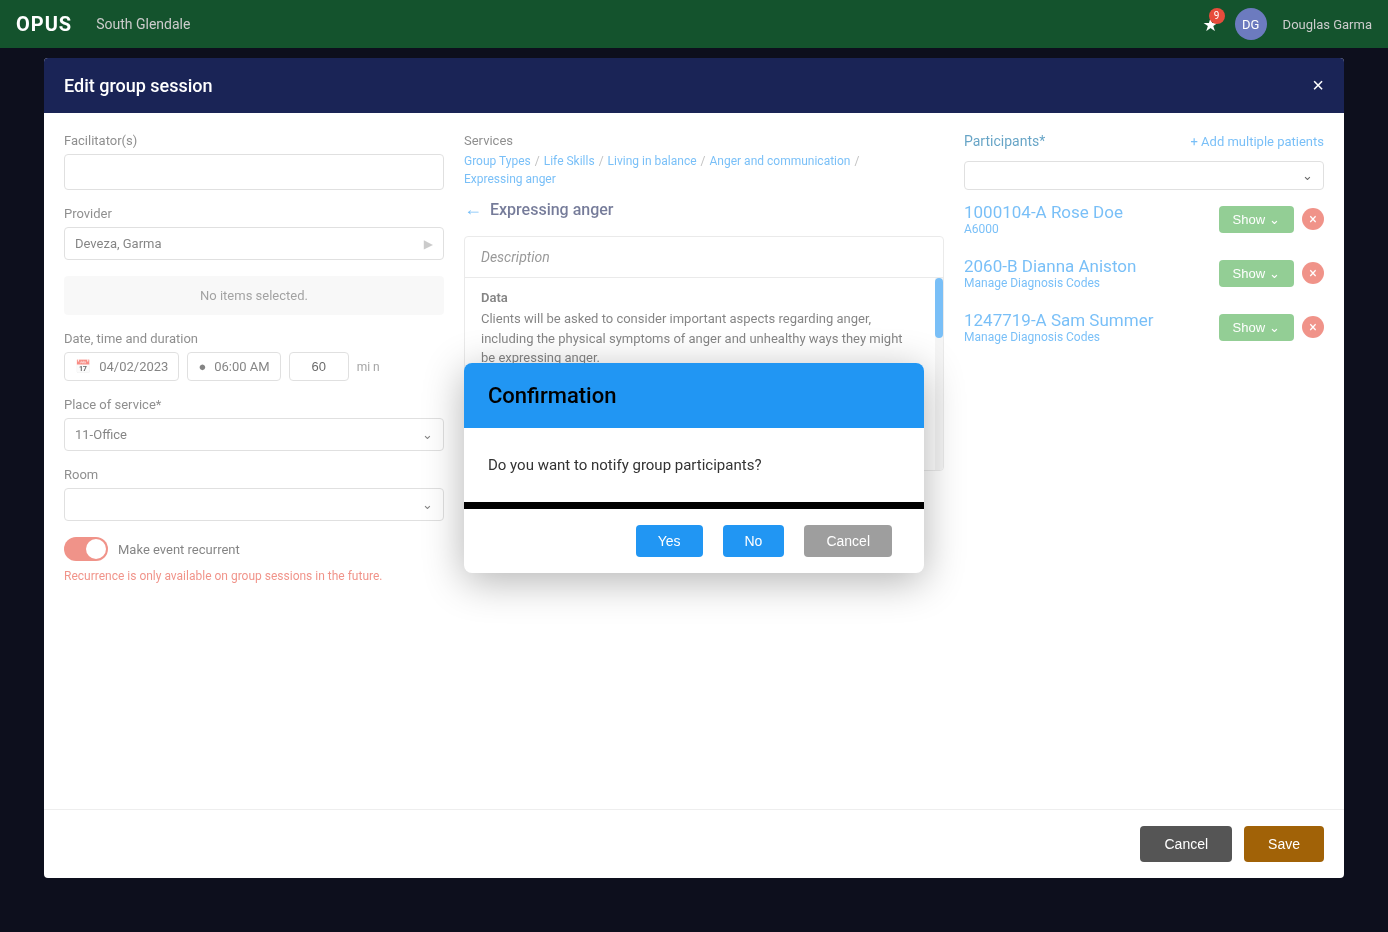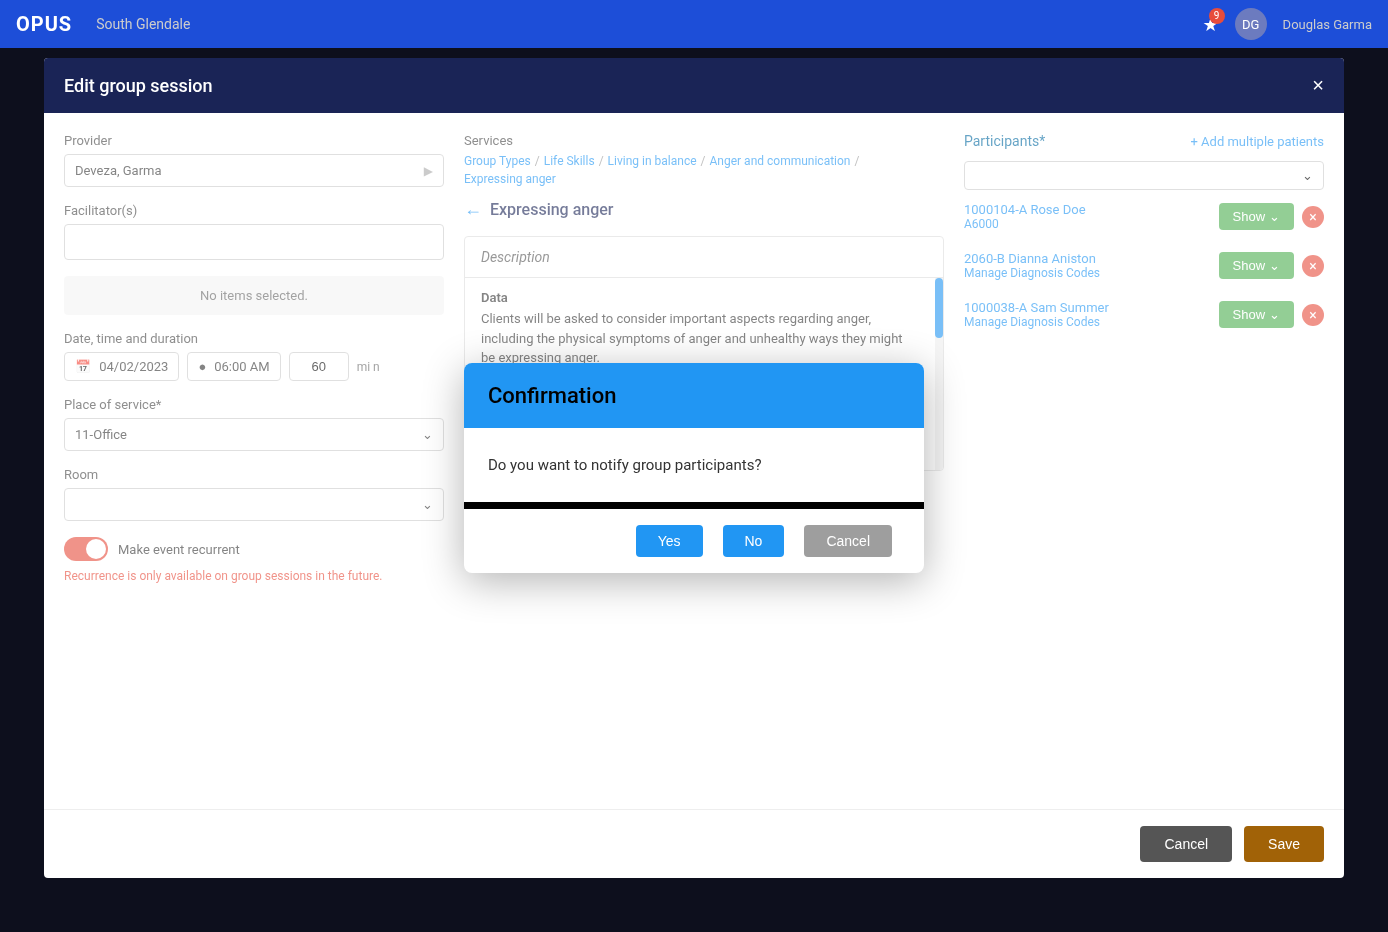"OPUS" .top-nav { background: #1d4ed8 -> #14532d }
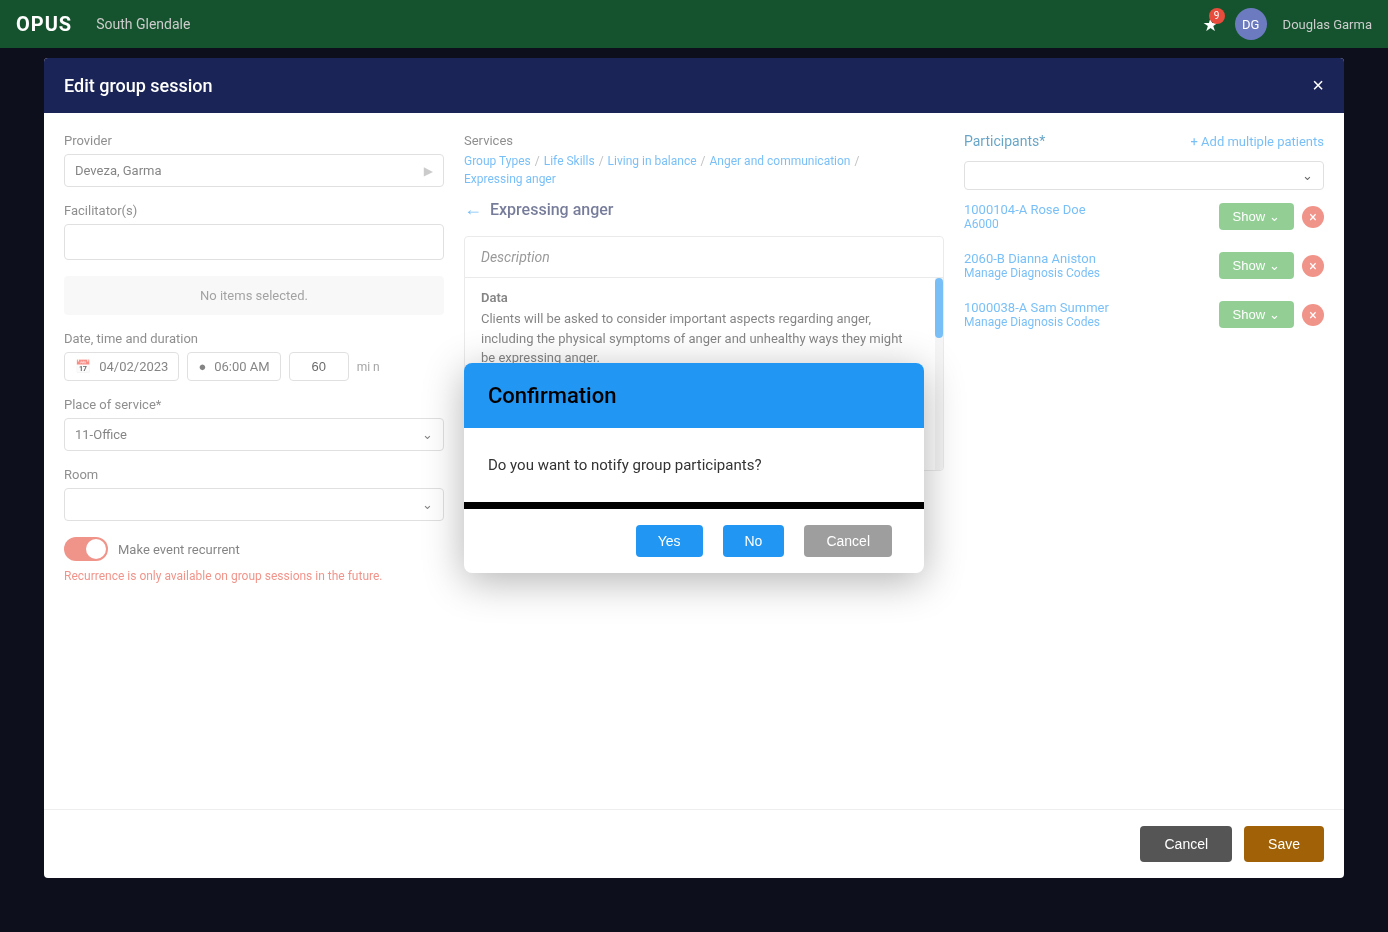"Provider" div.form-group { order: before "Facilitator(s)" -> after "Facilitator(s)" }
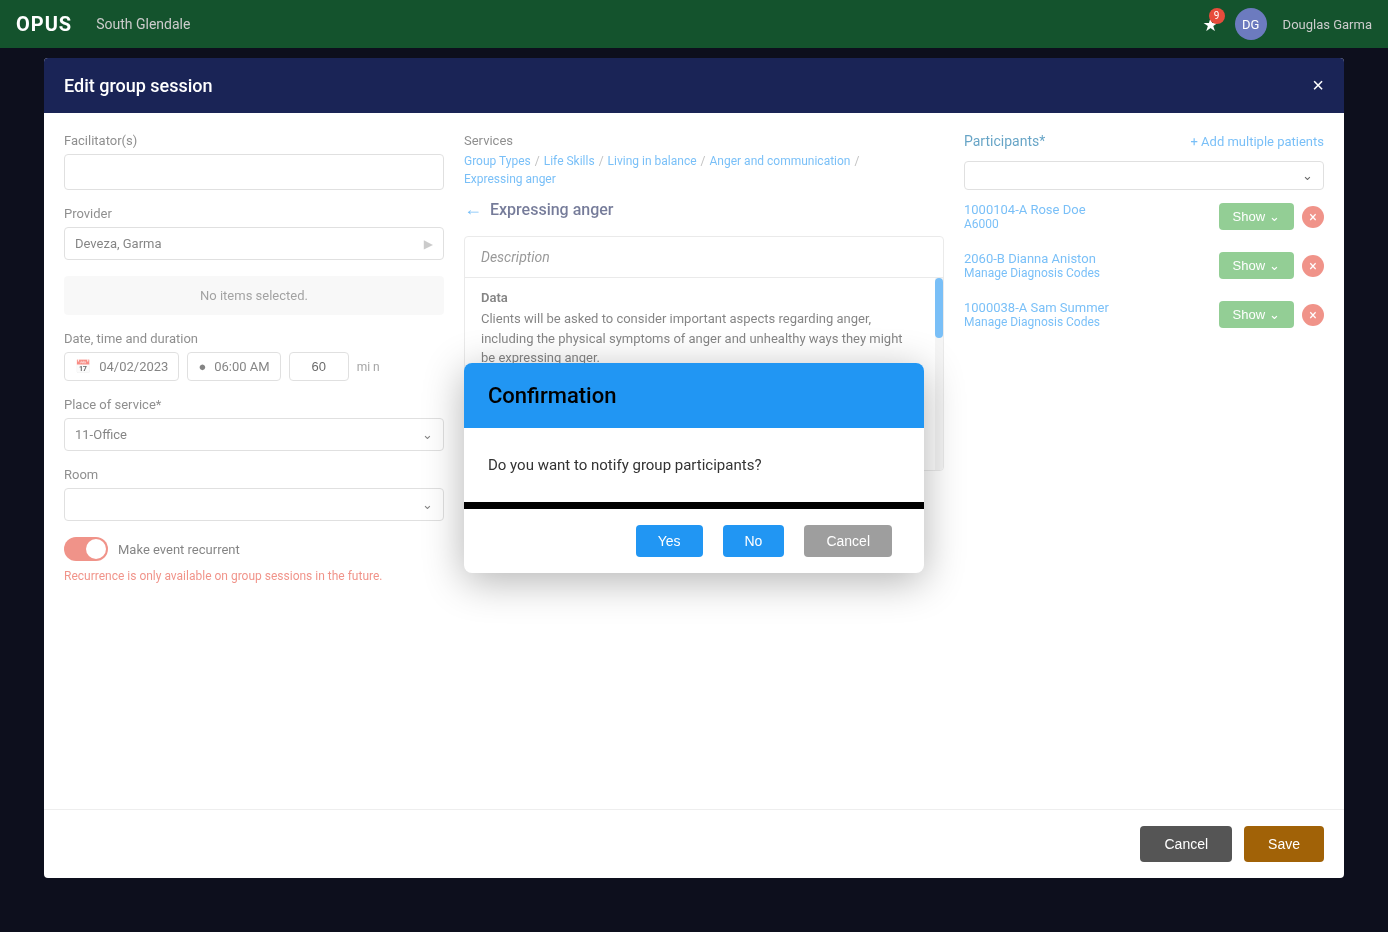"1000104-A Rose Doe" .participant-id { font-size: 13px -> 17px }
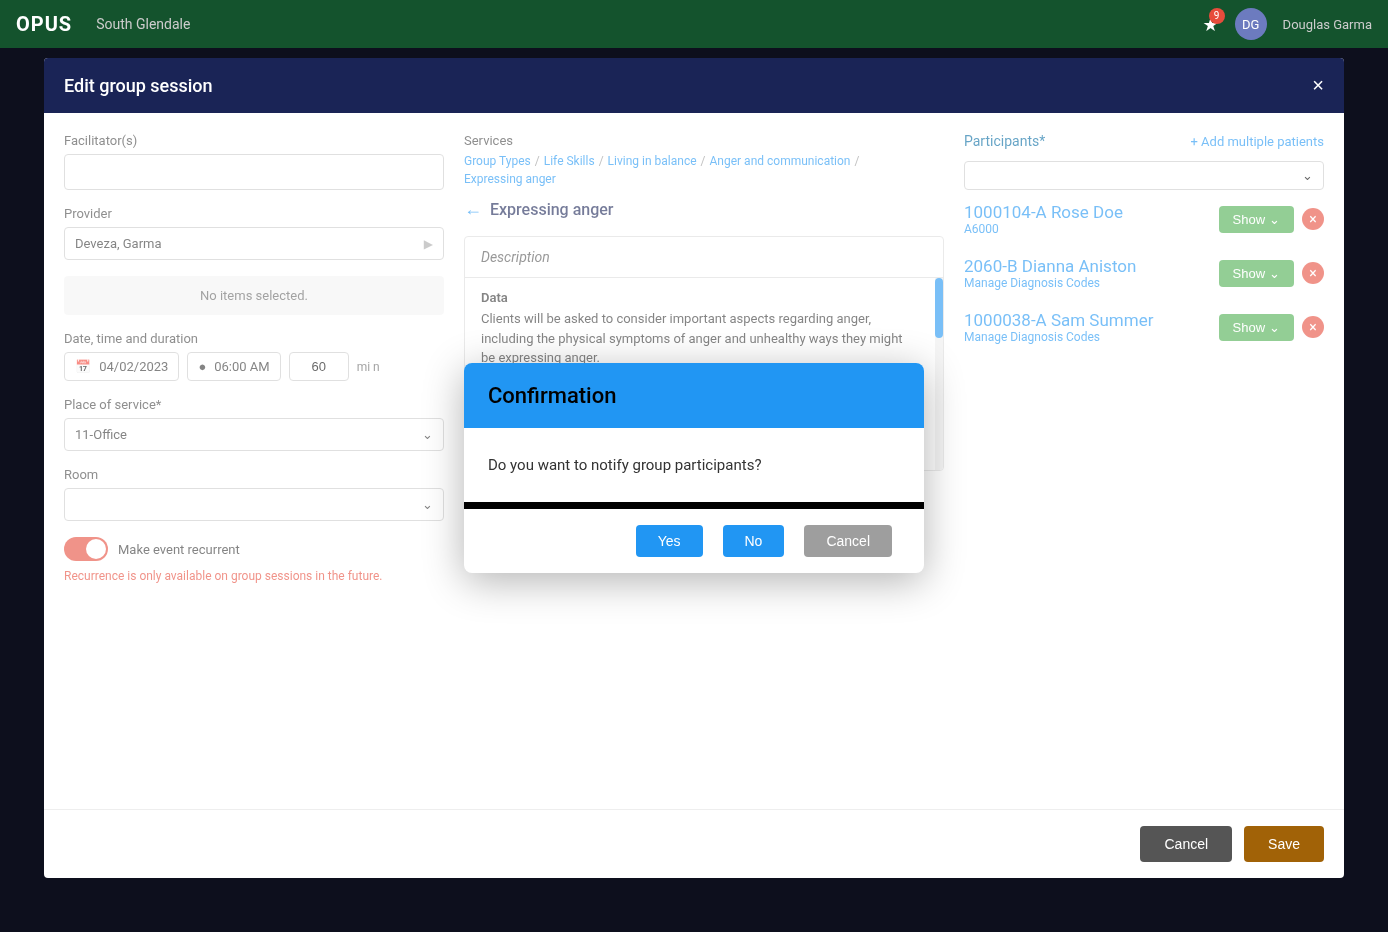"1000038-A Sam Summer" div.participant-id { text: 1000038-A -> 1247719-A }
